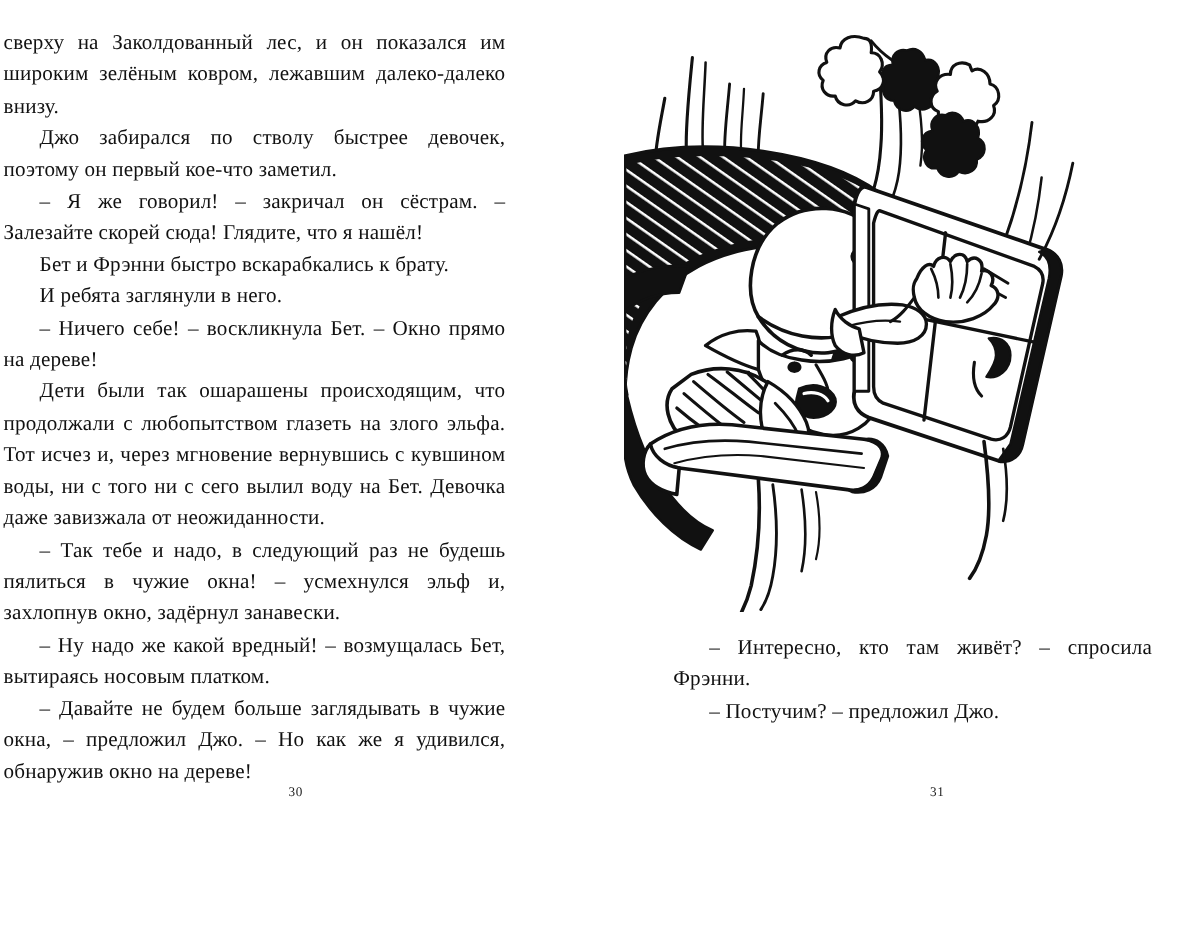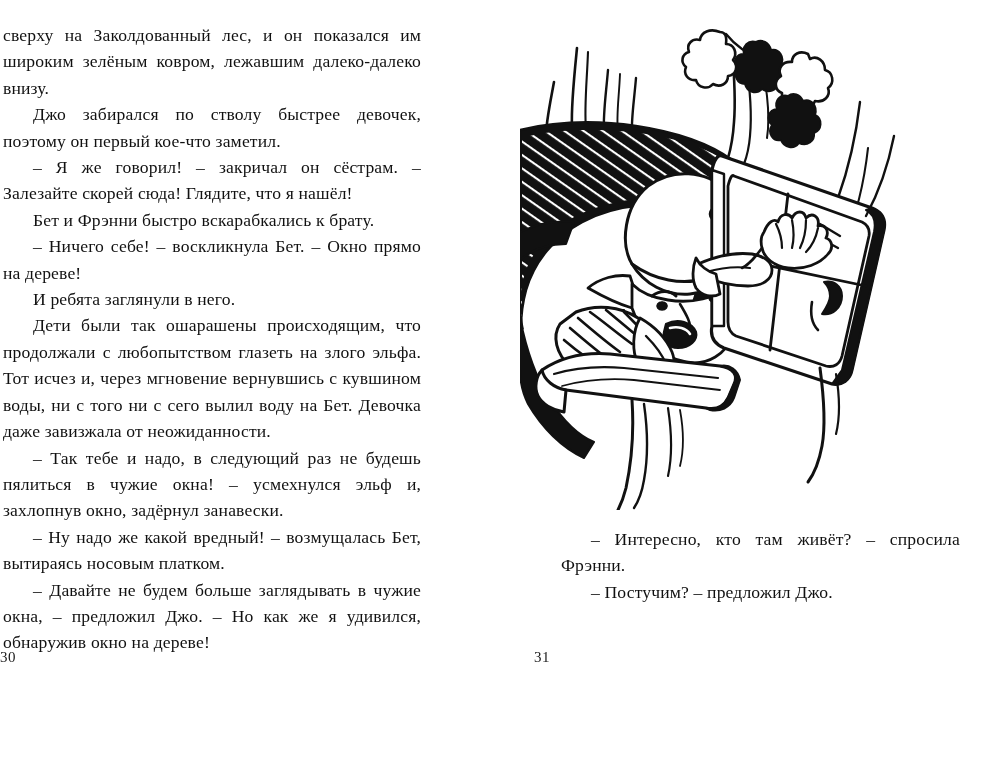"– Ничего себе! – воскликнула" p { order: before "И ребята заглянули в него." -> after "И ребята заглянули в него." }
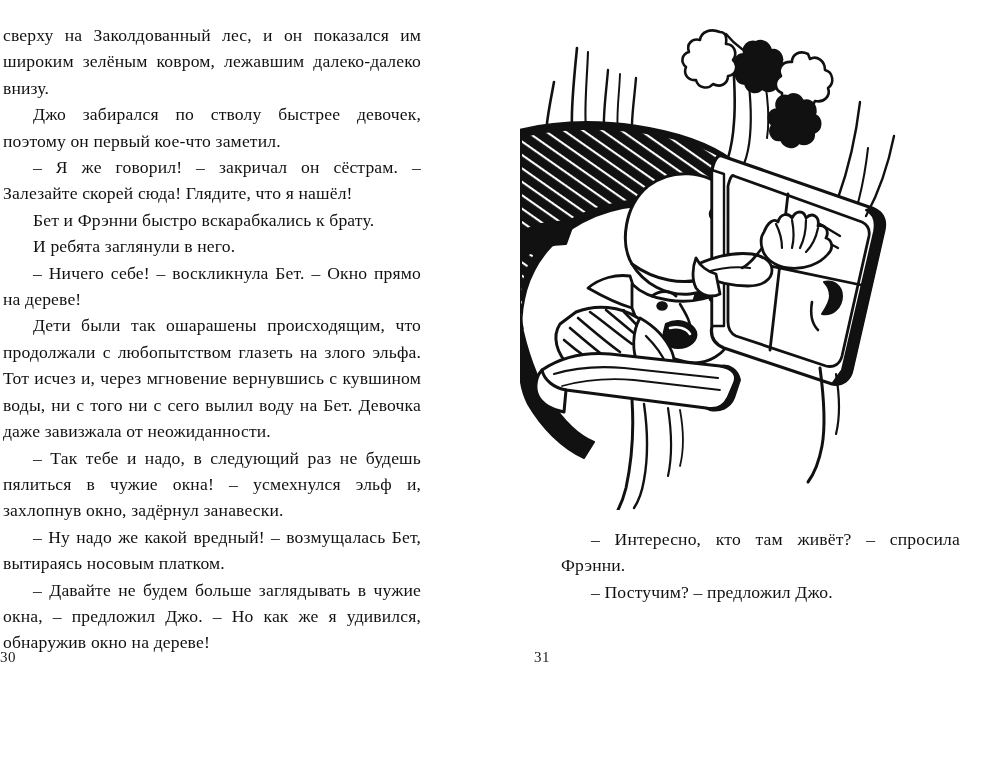"30" .page-number { font-size: 15px -> 11px; text-align: none -> center }
